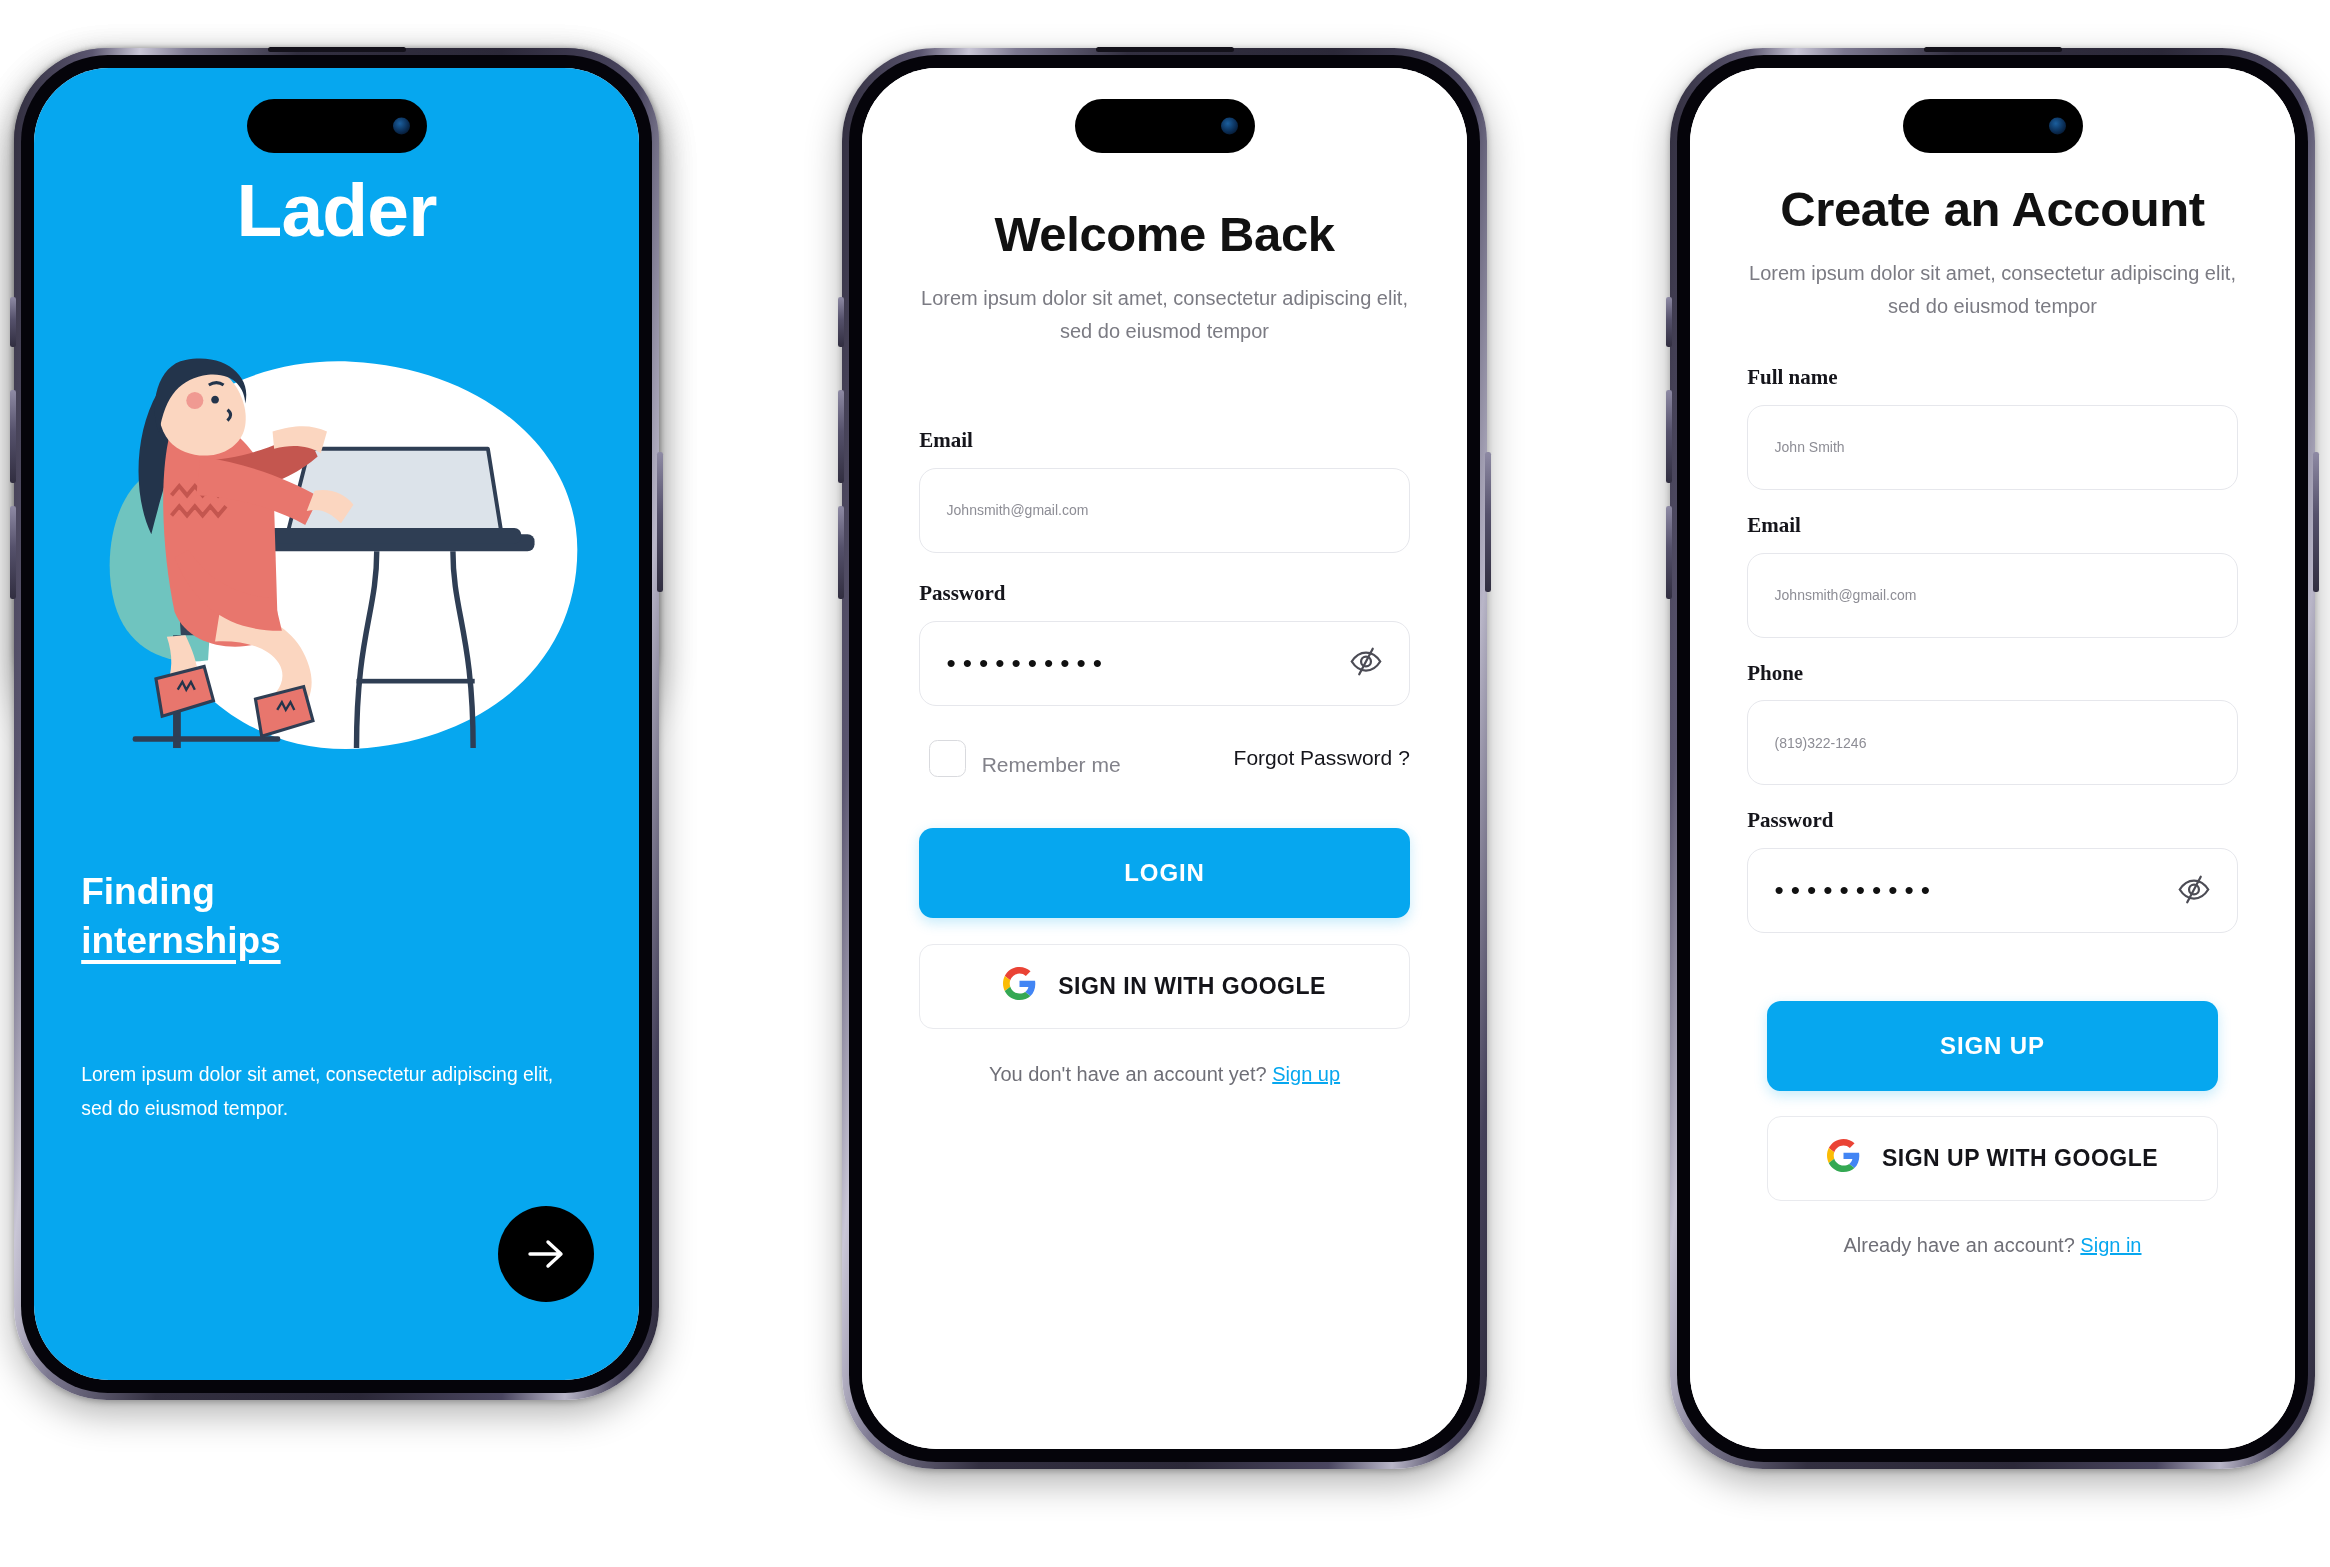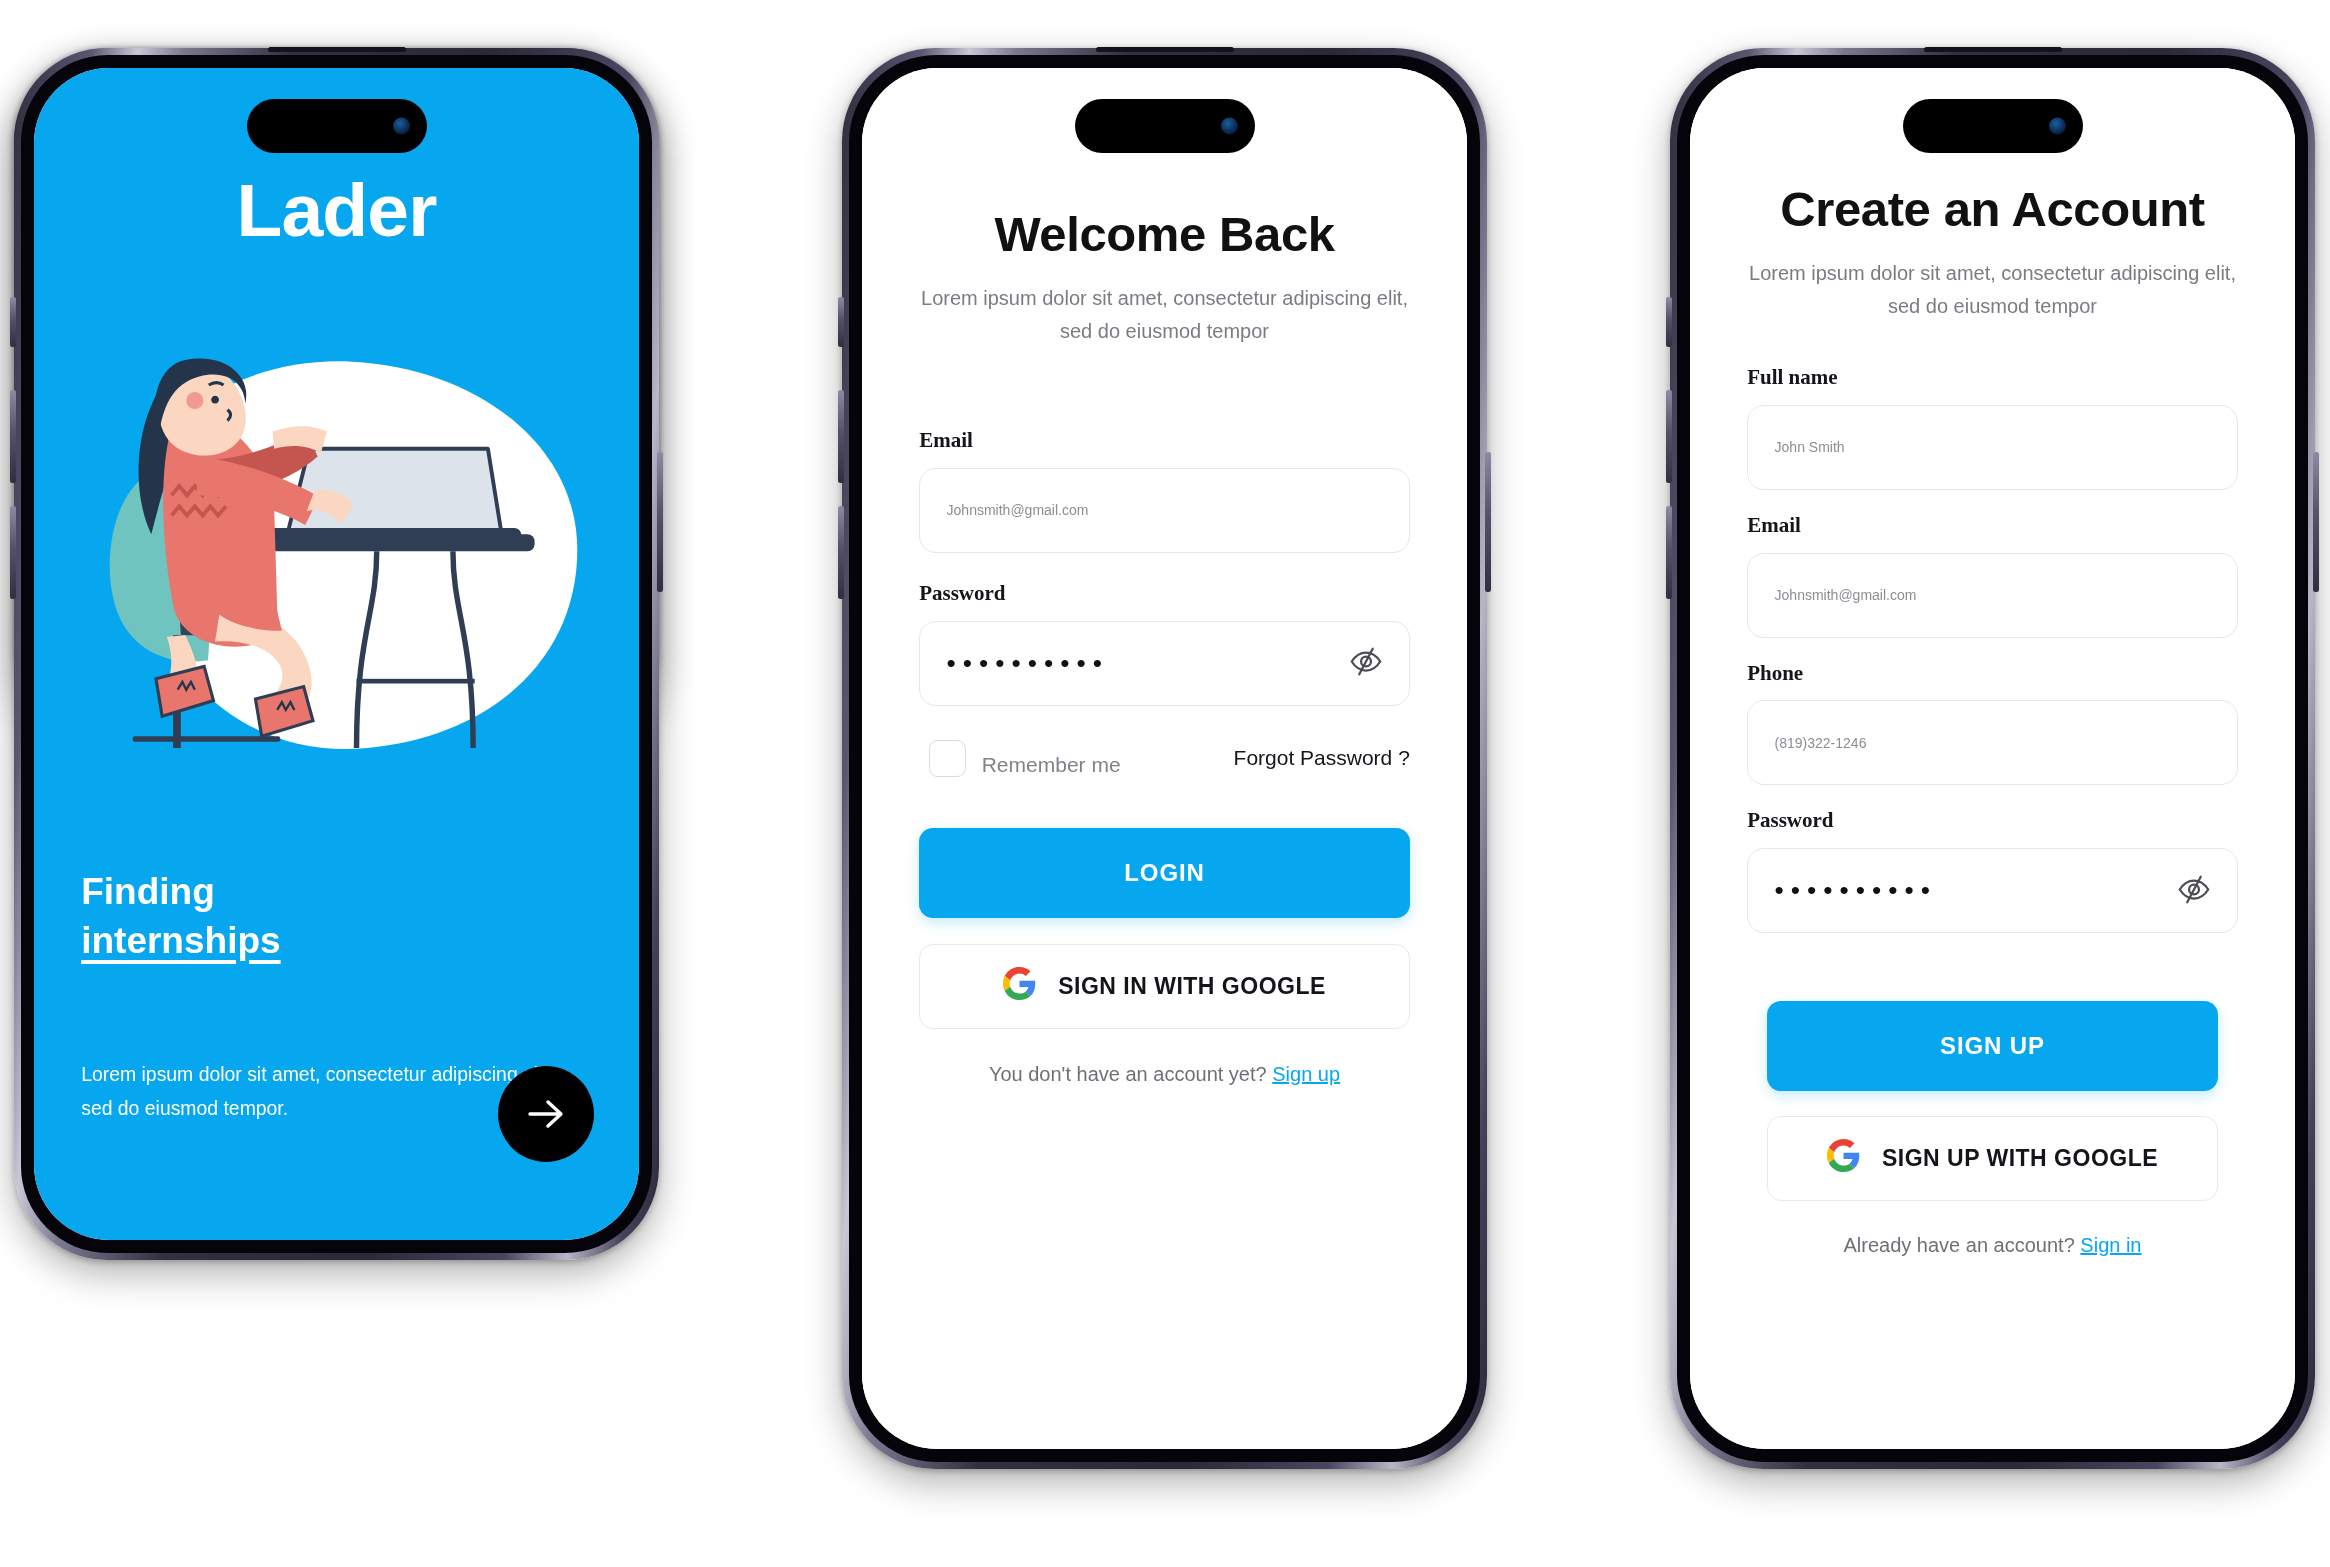"Lader" div.phone { height: 1212px -> 1352px }
